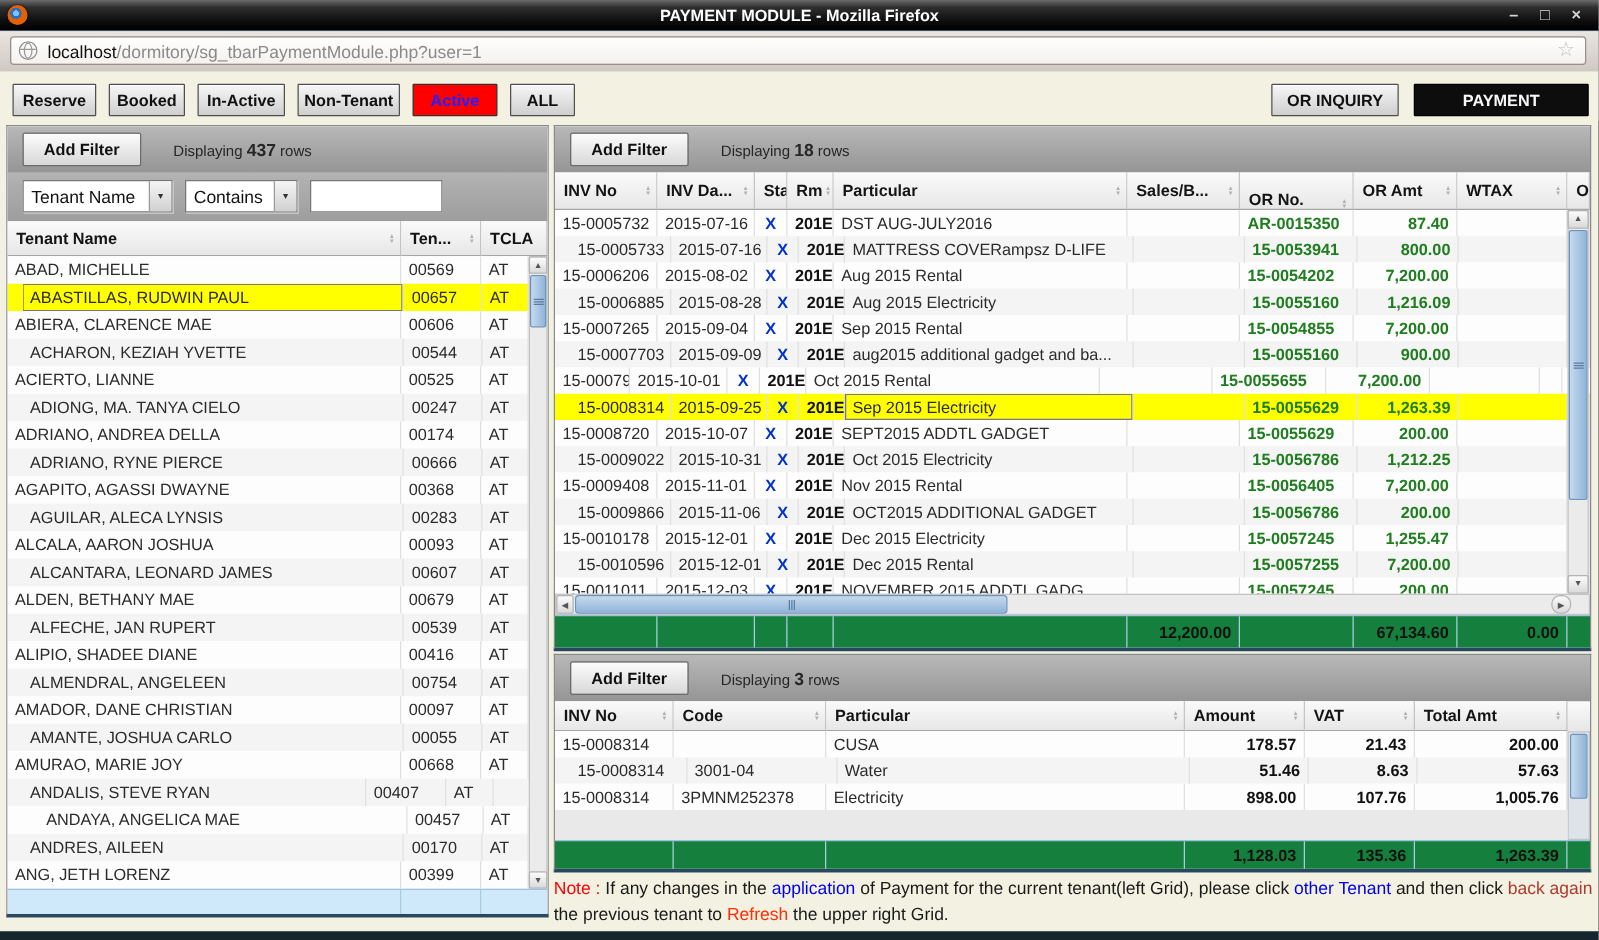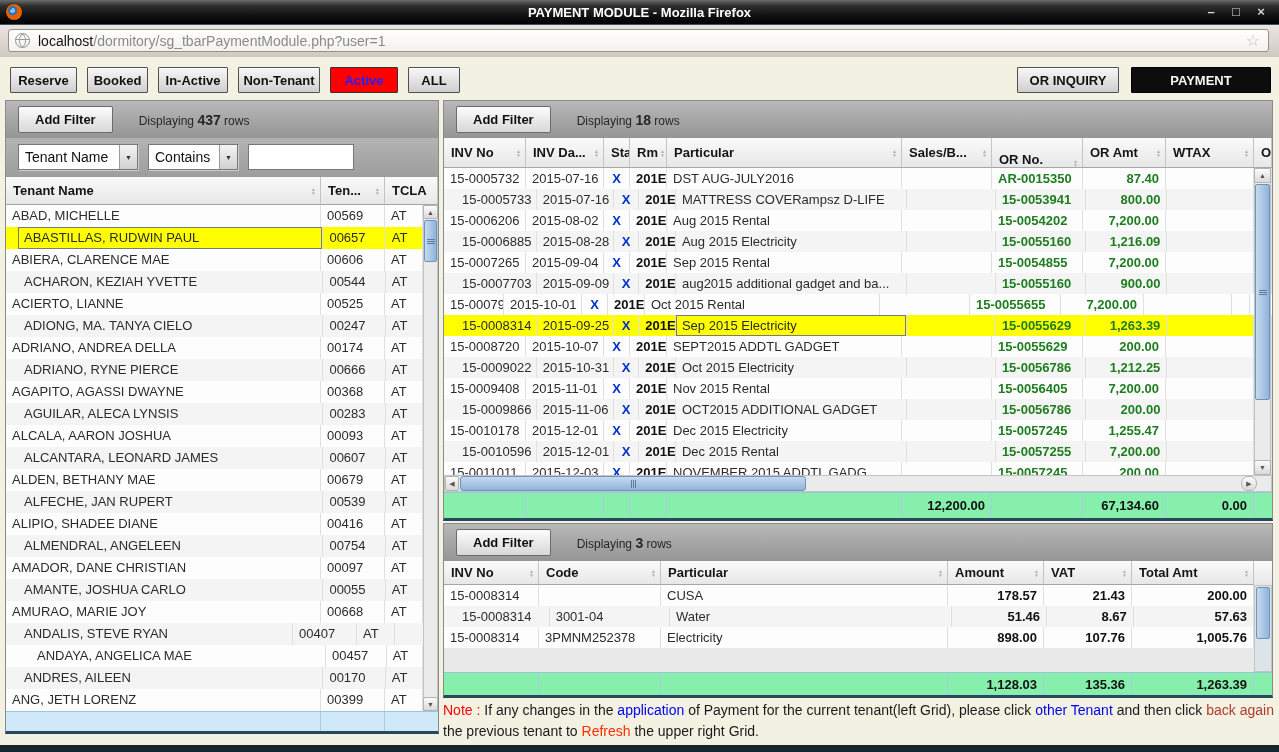"12,200.00" .totalsrow { background: #86efac -> #15803d }
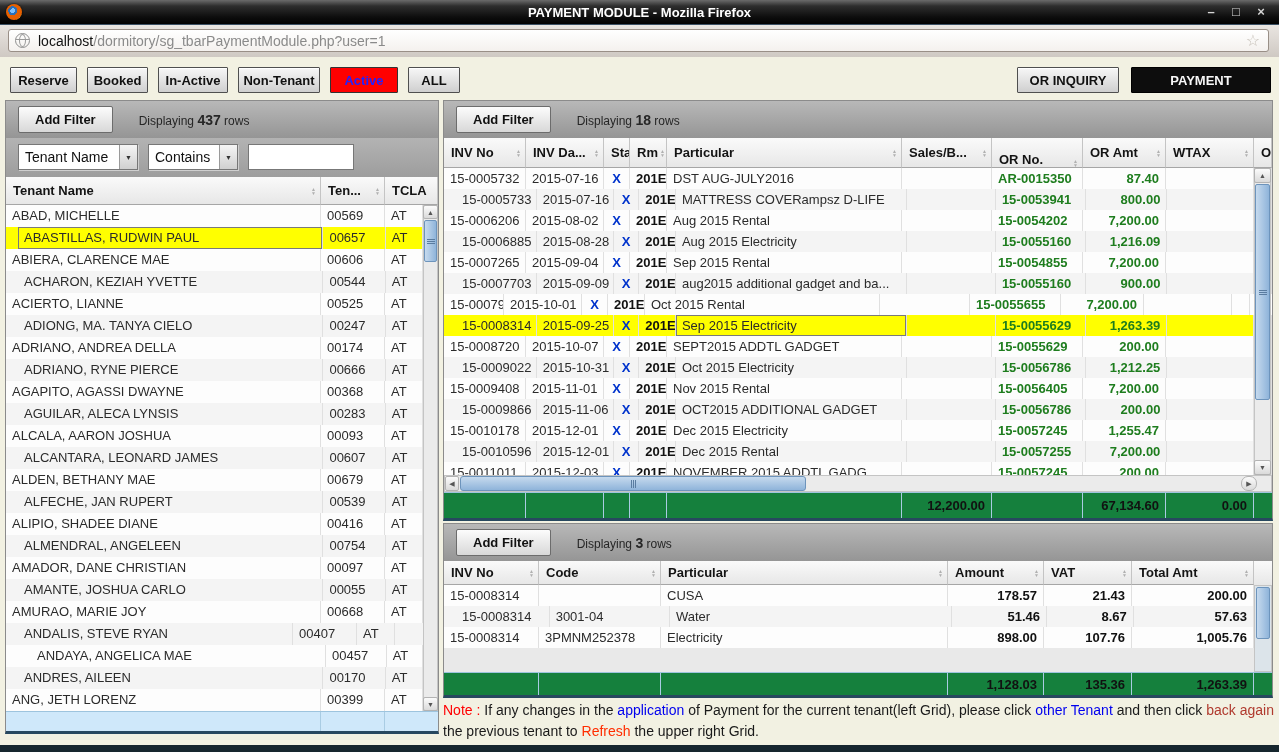"8.67" div.gcell { text: 8.67 -> 8.63 }
